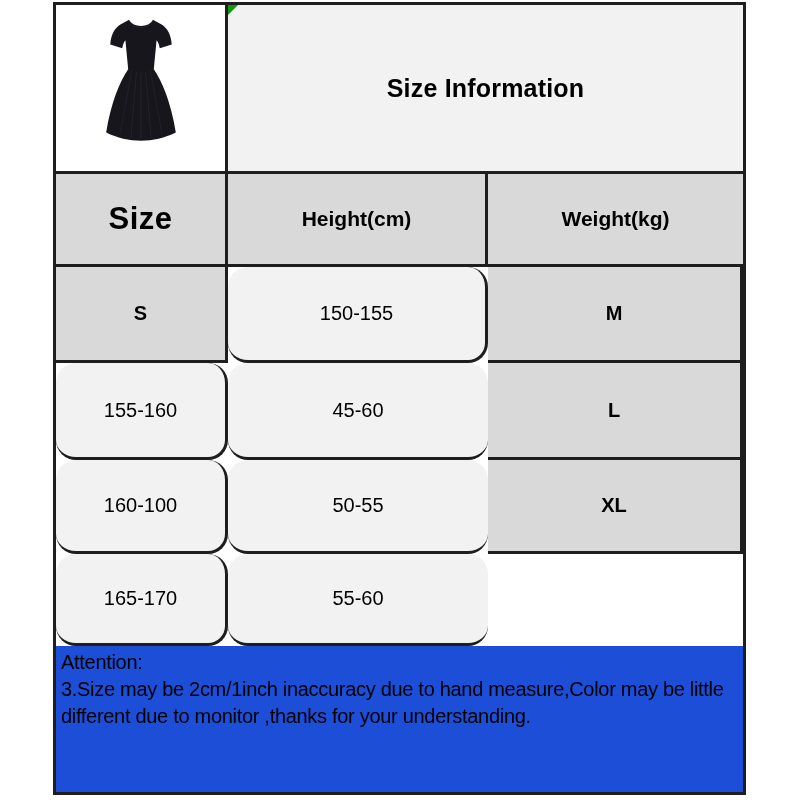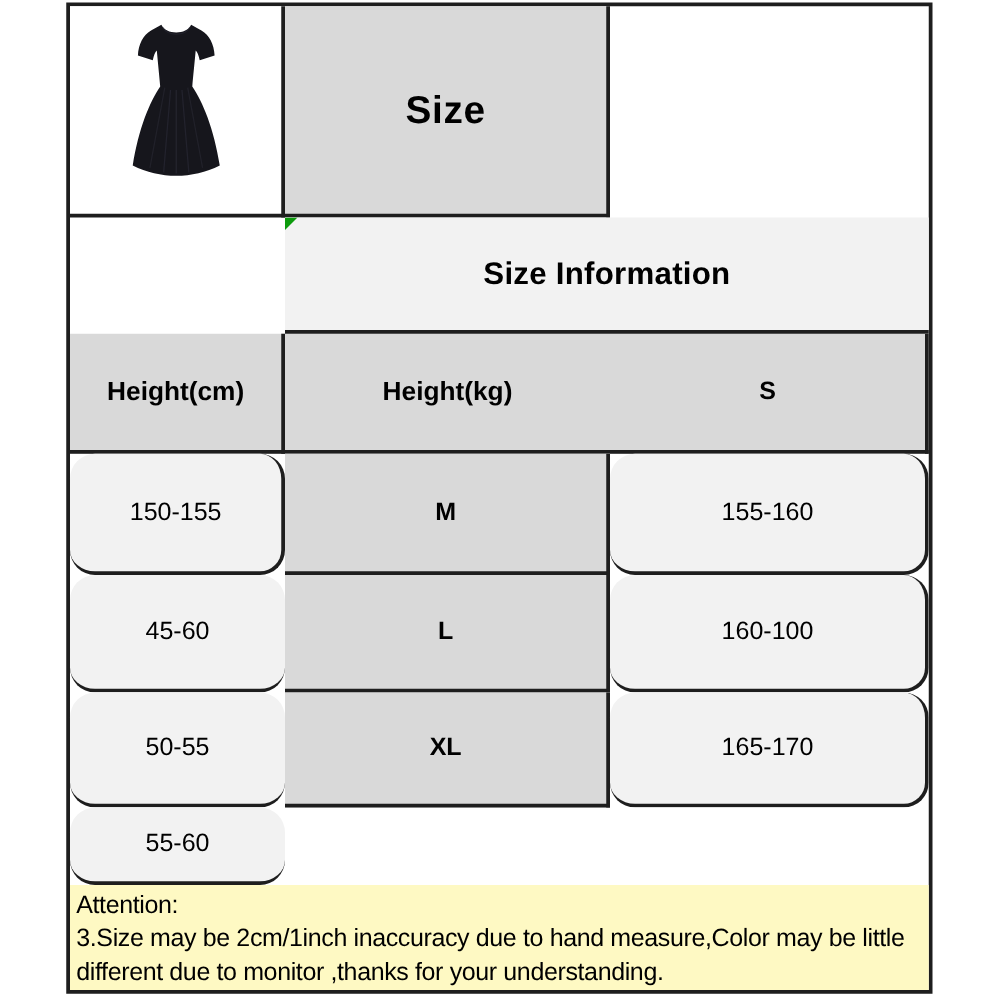"Size" div.cell { order: before "Size Information" -> after "Size Information" }
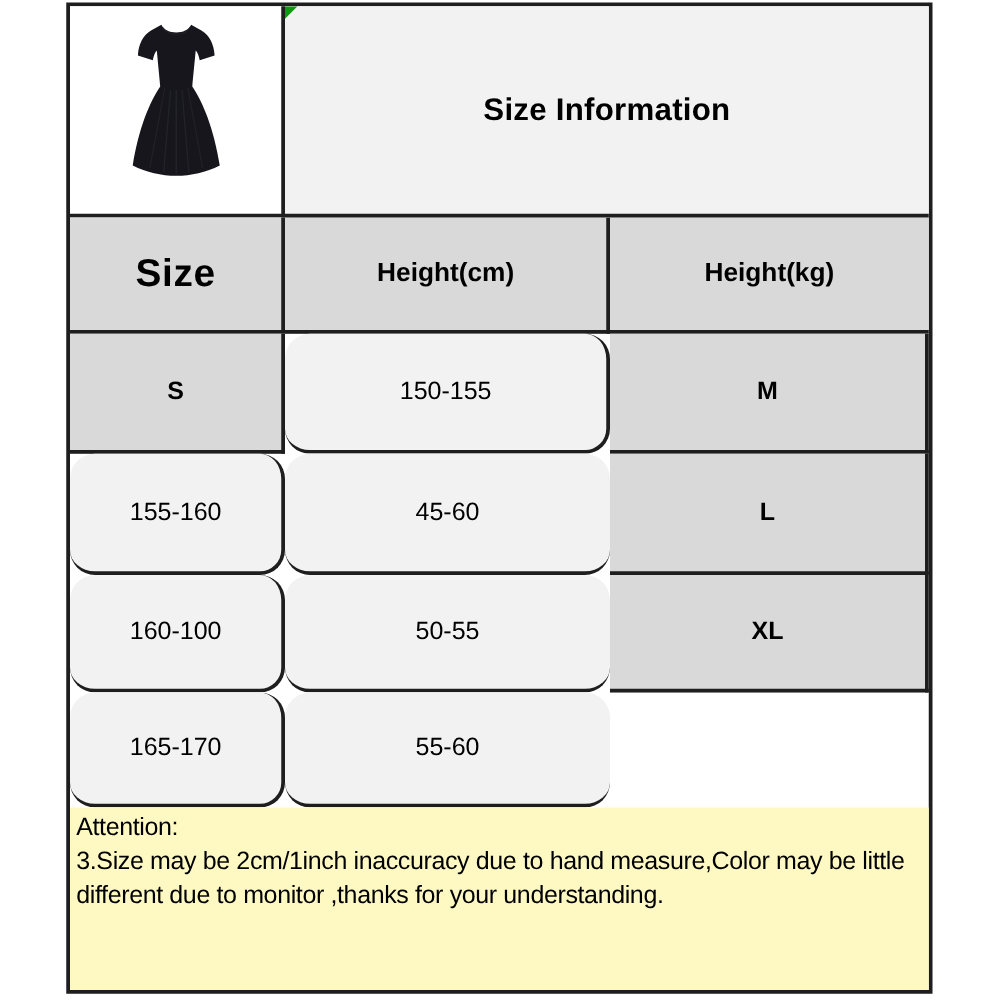"Height(kg)" div.cell { text: Height -> Weight }
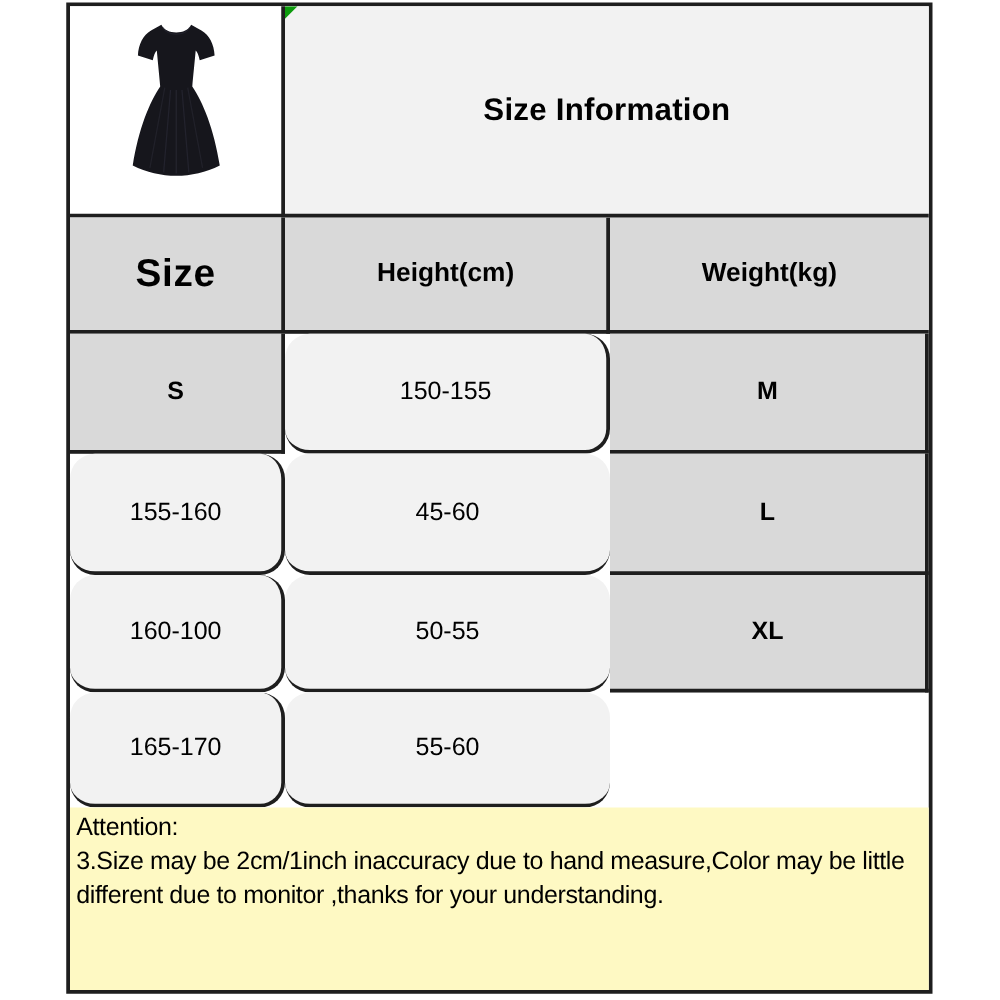"Attention:" .attention { background: #fef9c3 -> #1d4ed8 }
